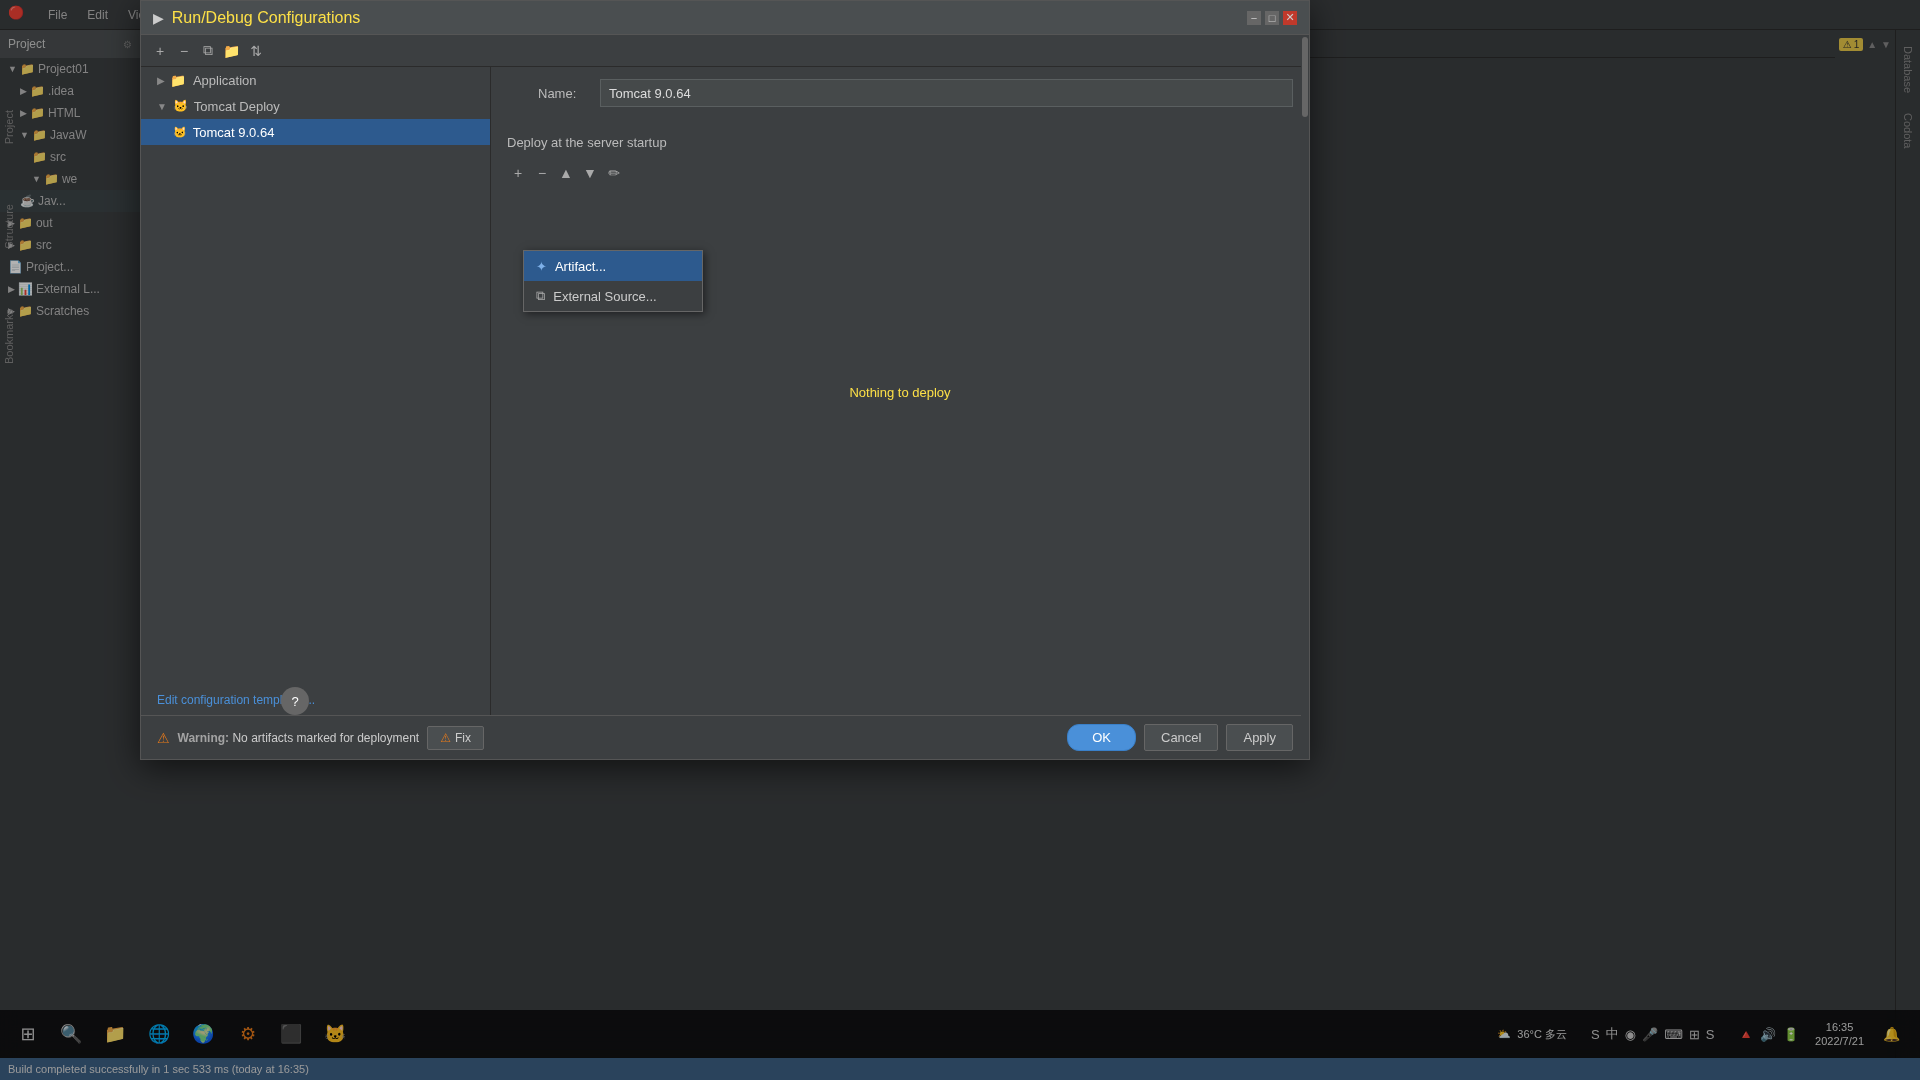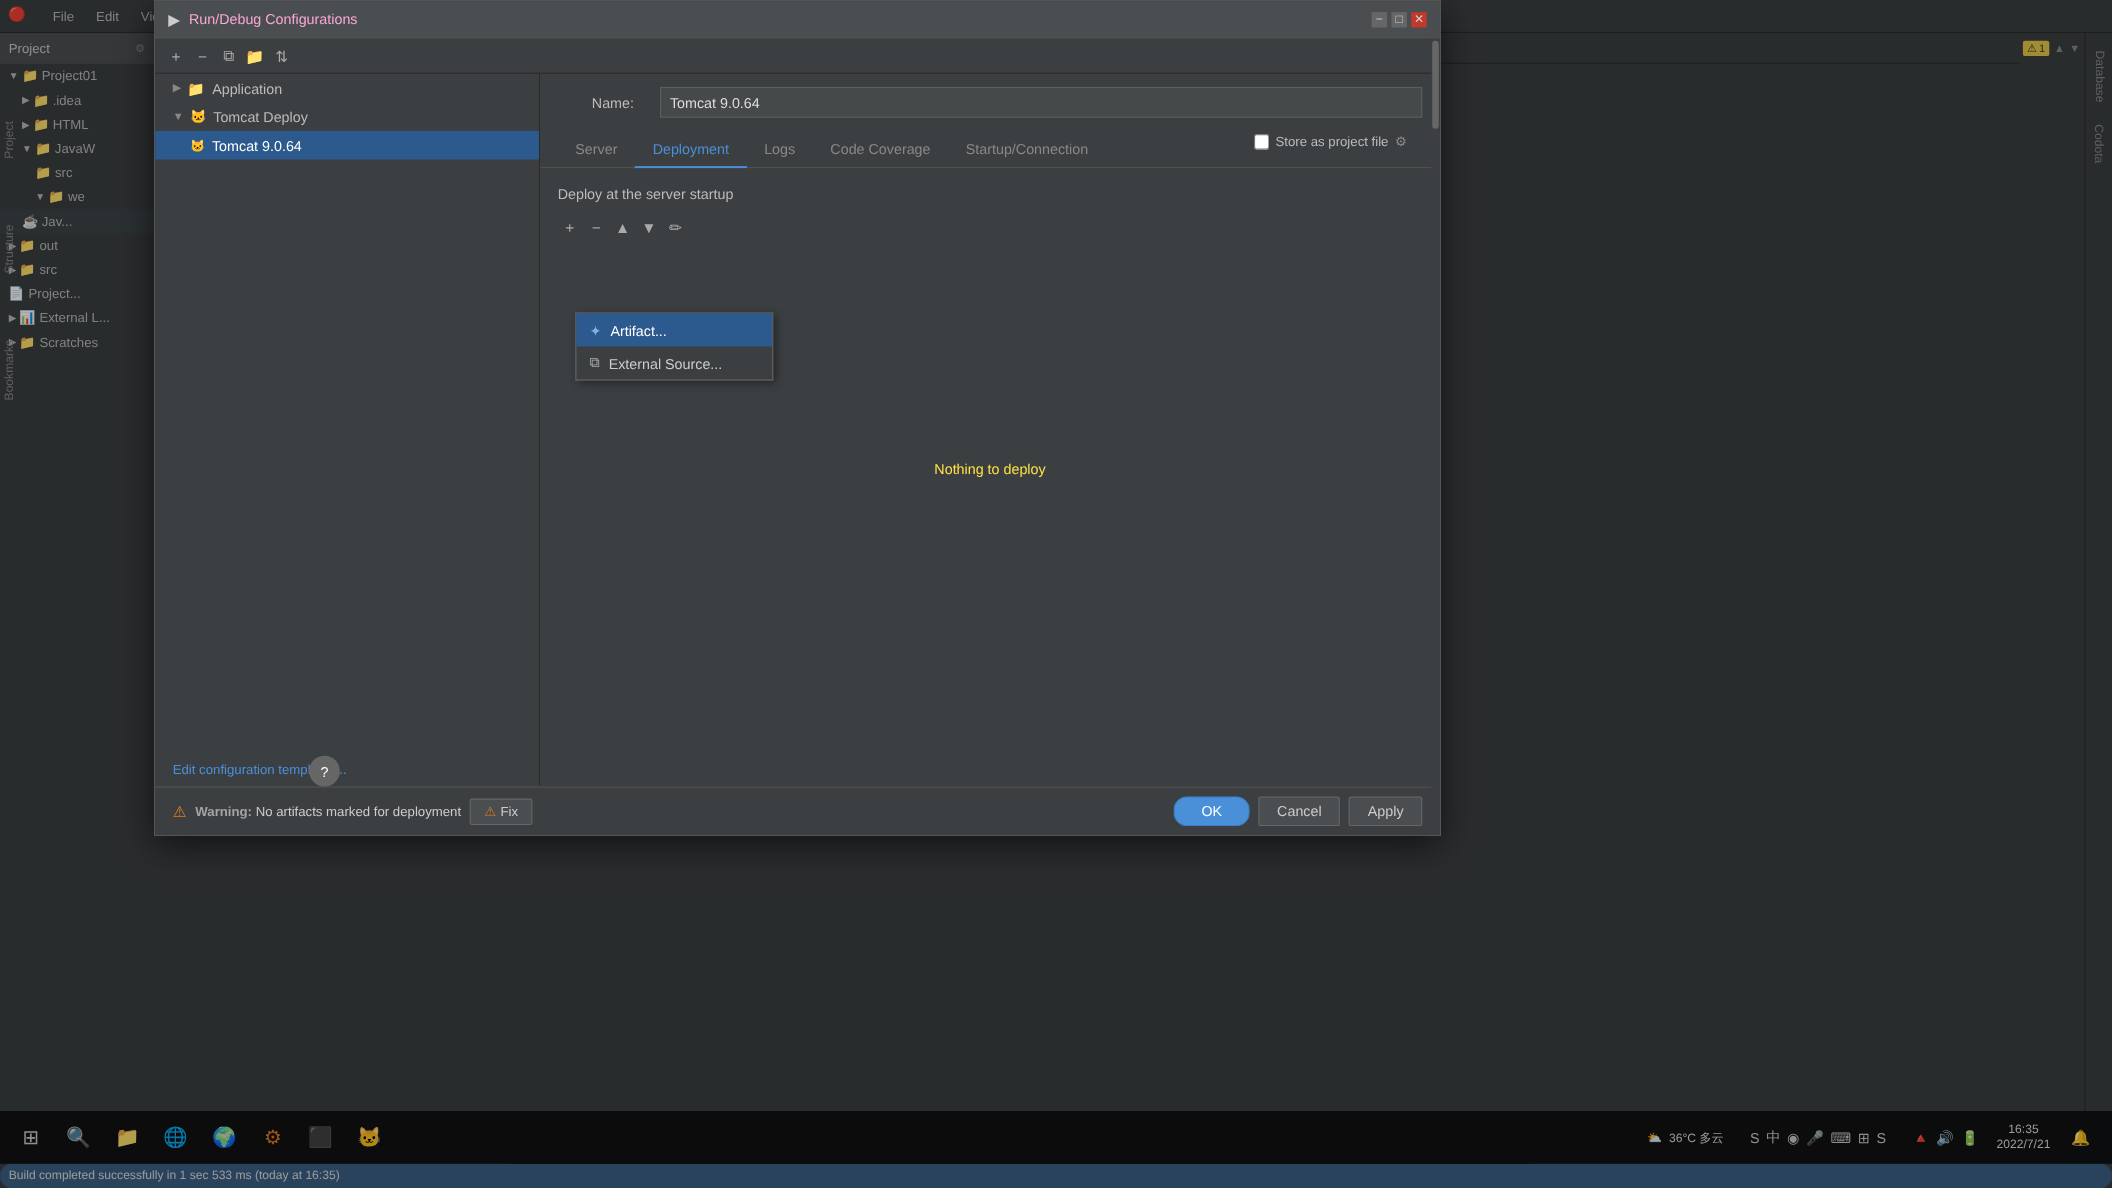"Run/Debug Configurations" .dialog-title { color: #f9a8d4 -> #fde047; font-size: 13px -> 16px }
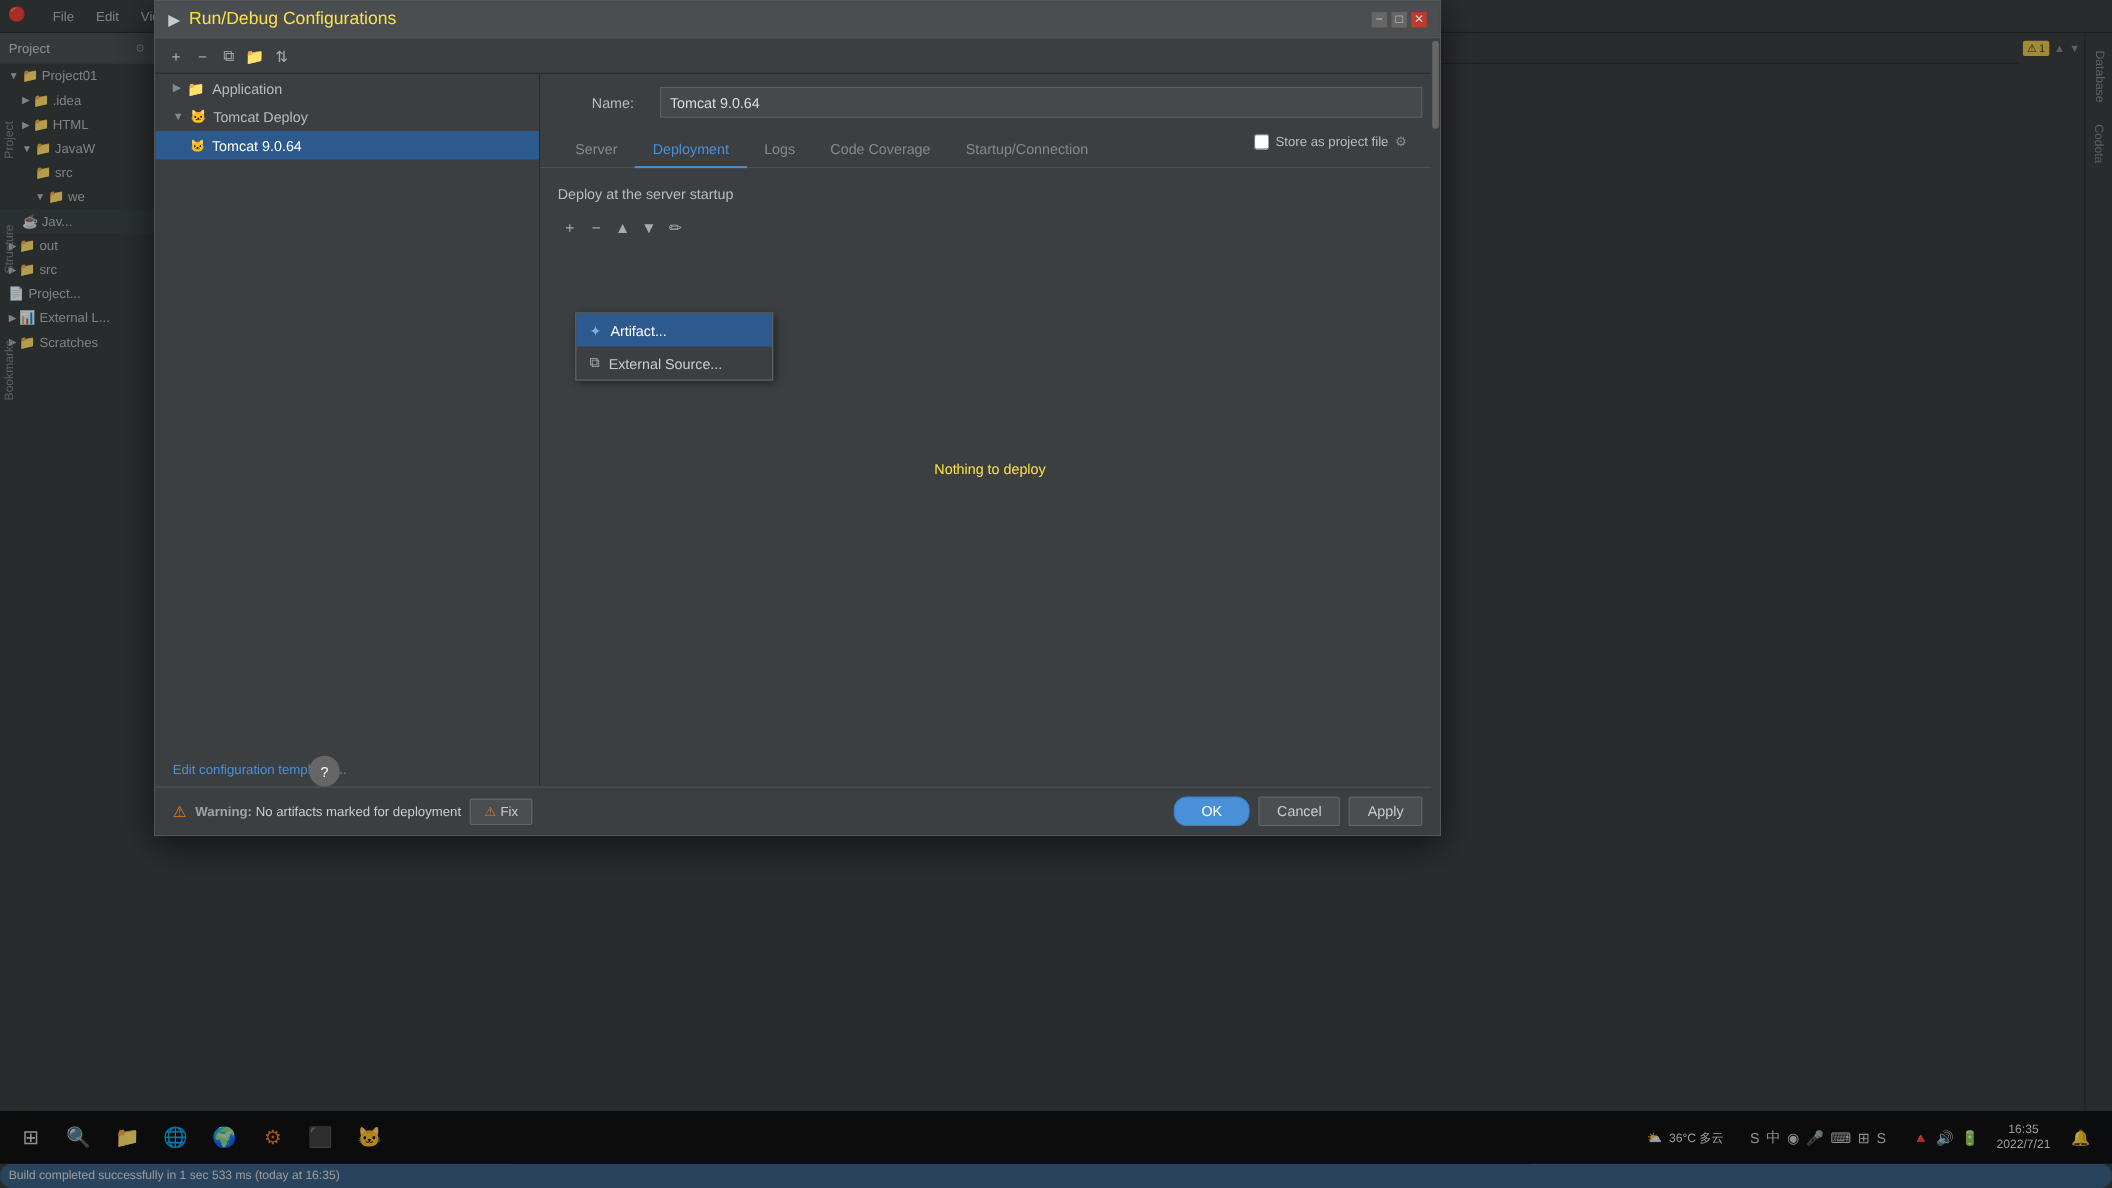"Server" div.panel-tabs { html: <div> <div>Server</div> <div>Deployment</div> <div>Logs</div> <div>Code Coverage</div> <div>Startup/Connection</div> </div> -> none }
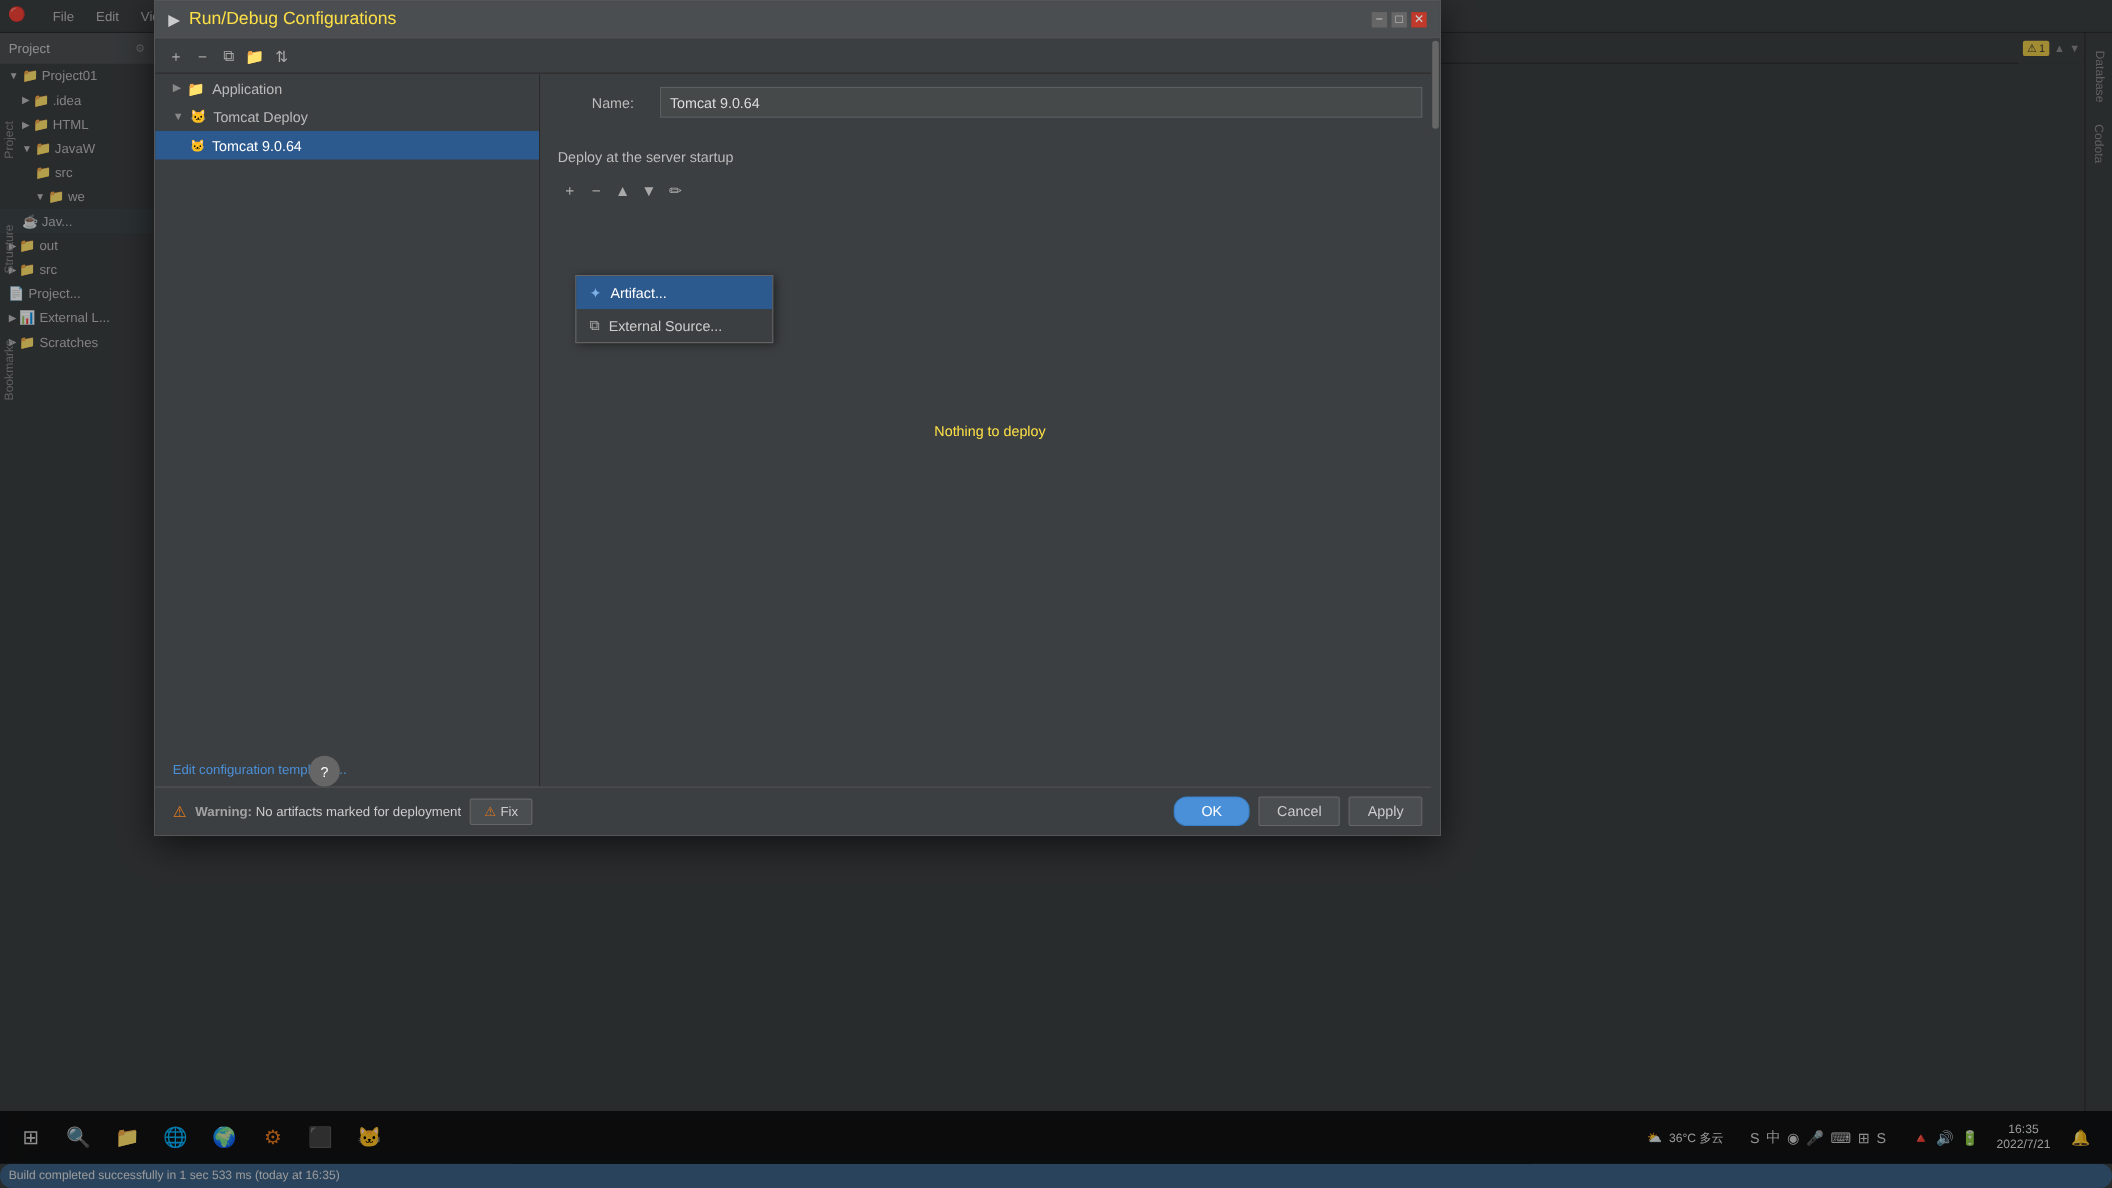"Build completed successfully in 1" .statusbar { border-radius: 11px -> none }
